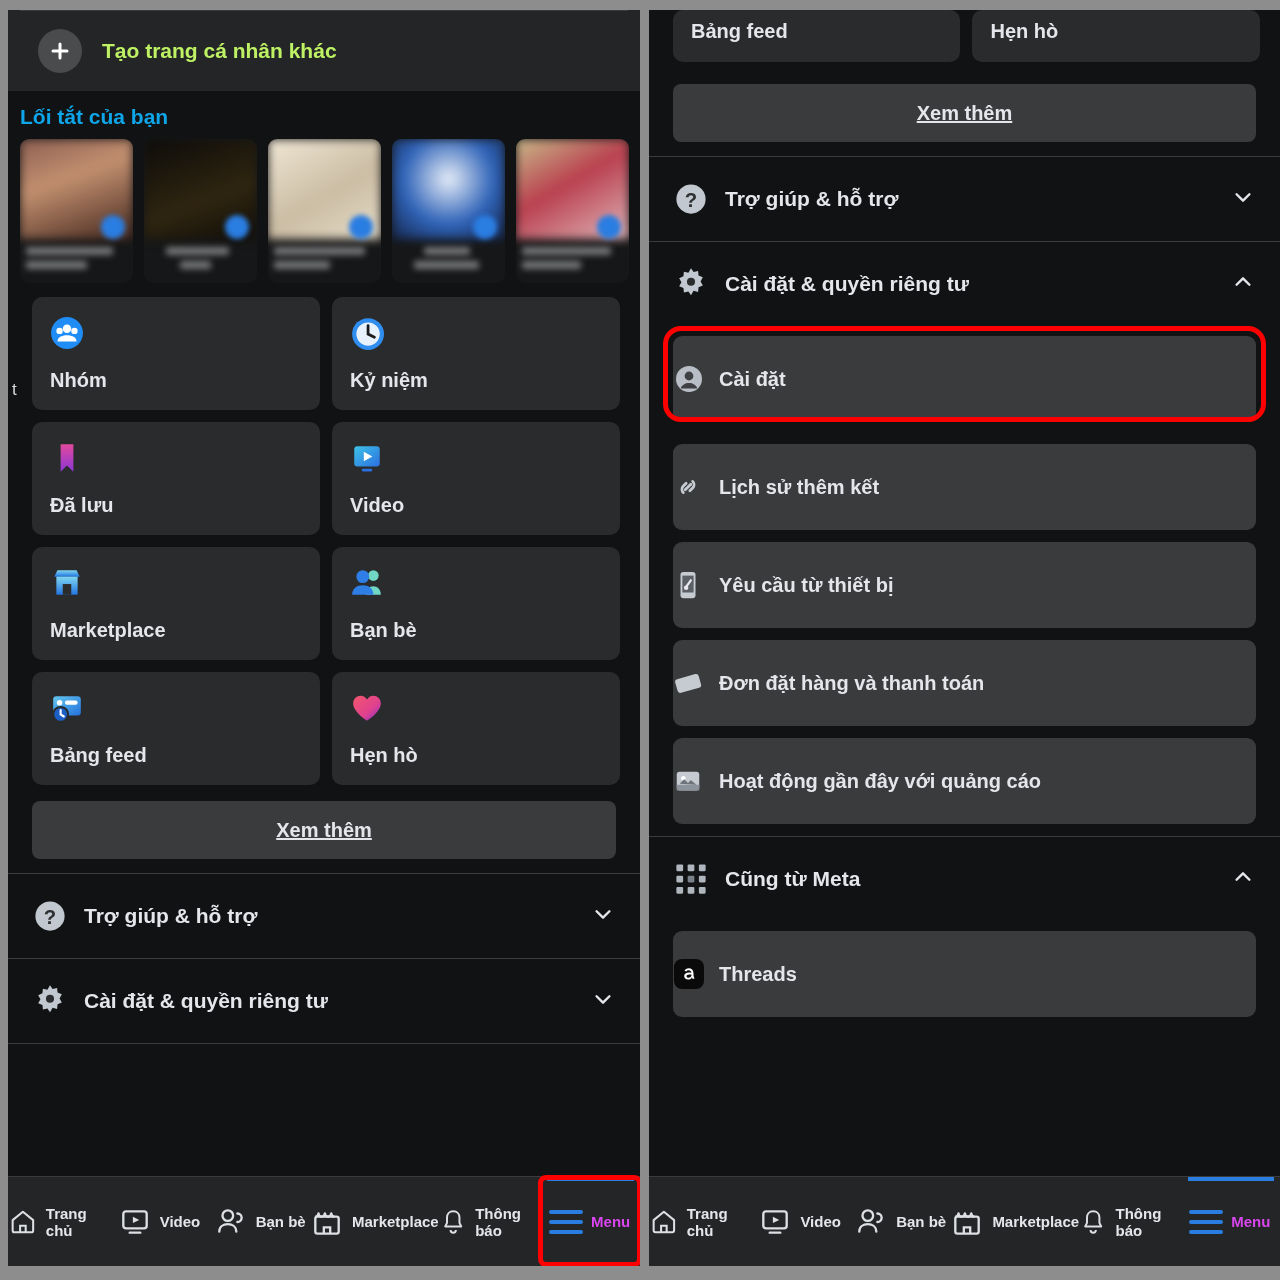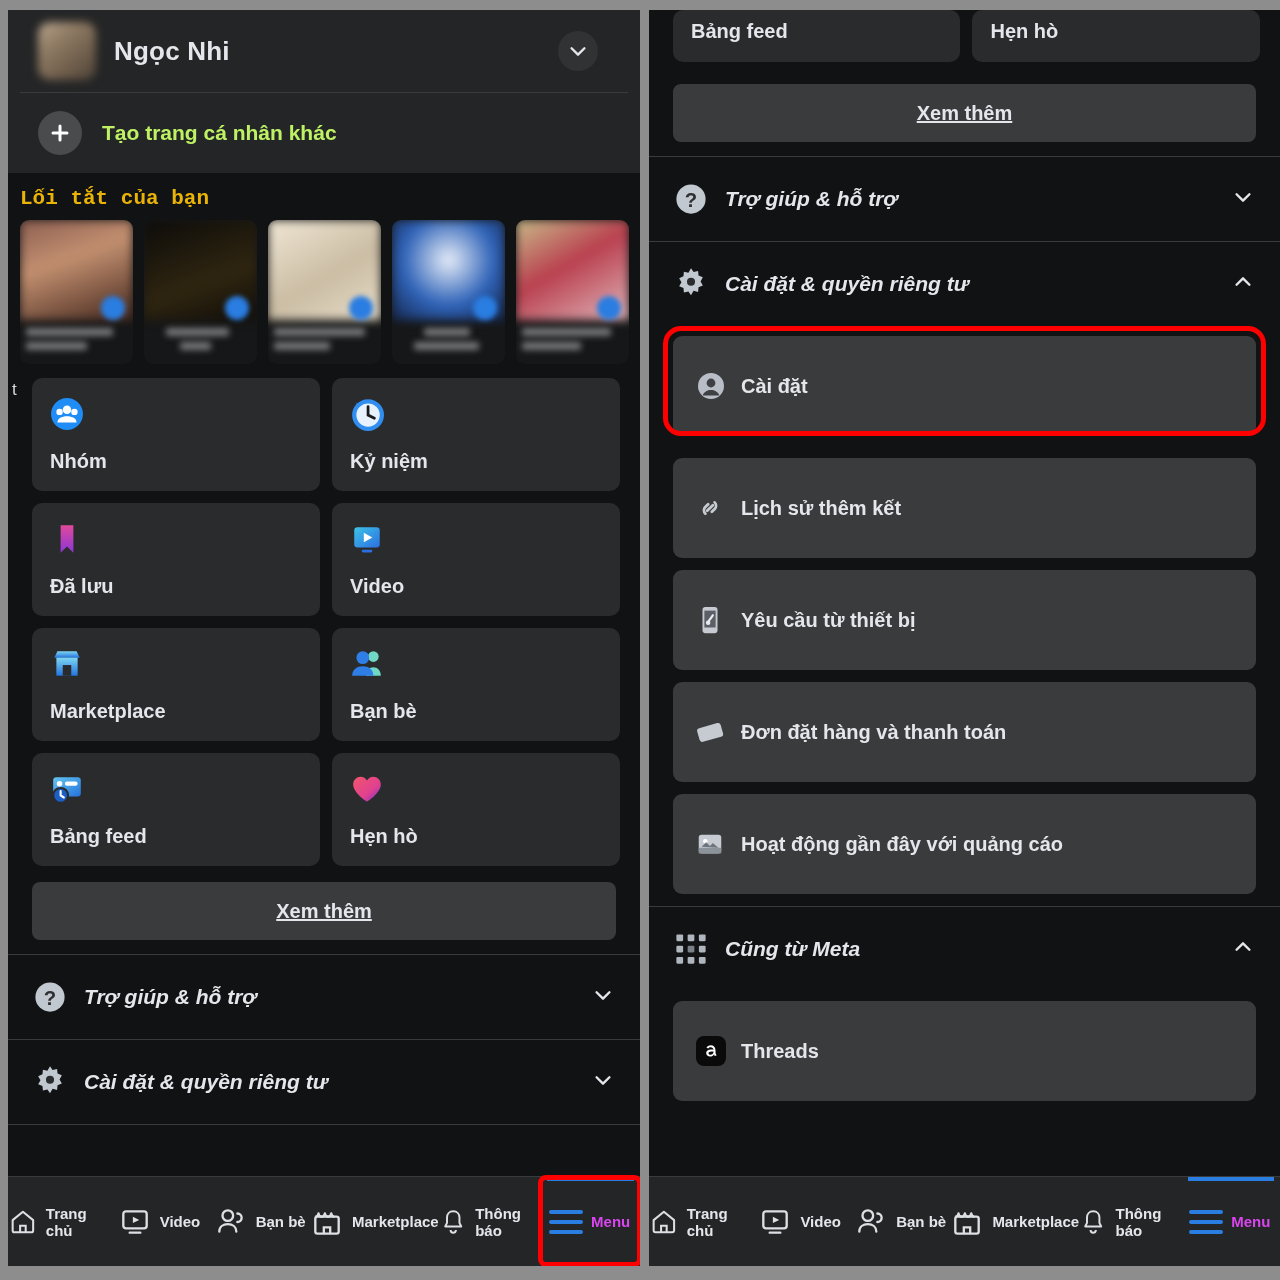"Ngọc Nhi" div.profile-row { html: <div> <div></div> <div>Ngọc Nhi</div> <div> <svg> <path></path> </svg> </div> </div> -> none }
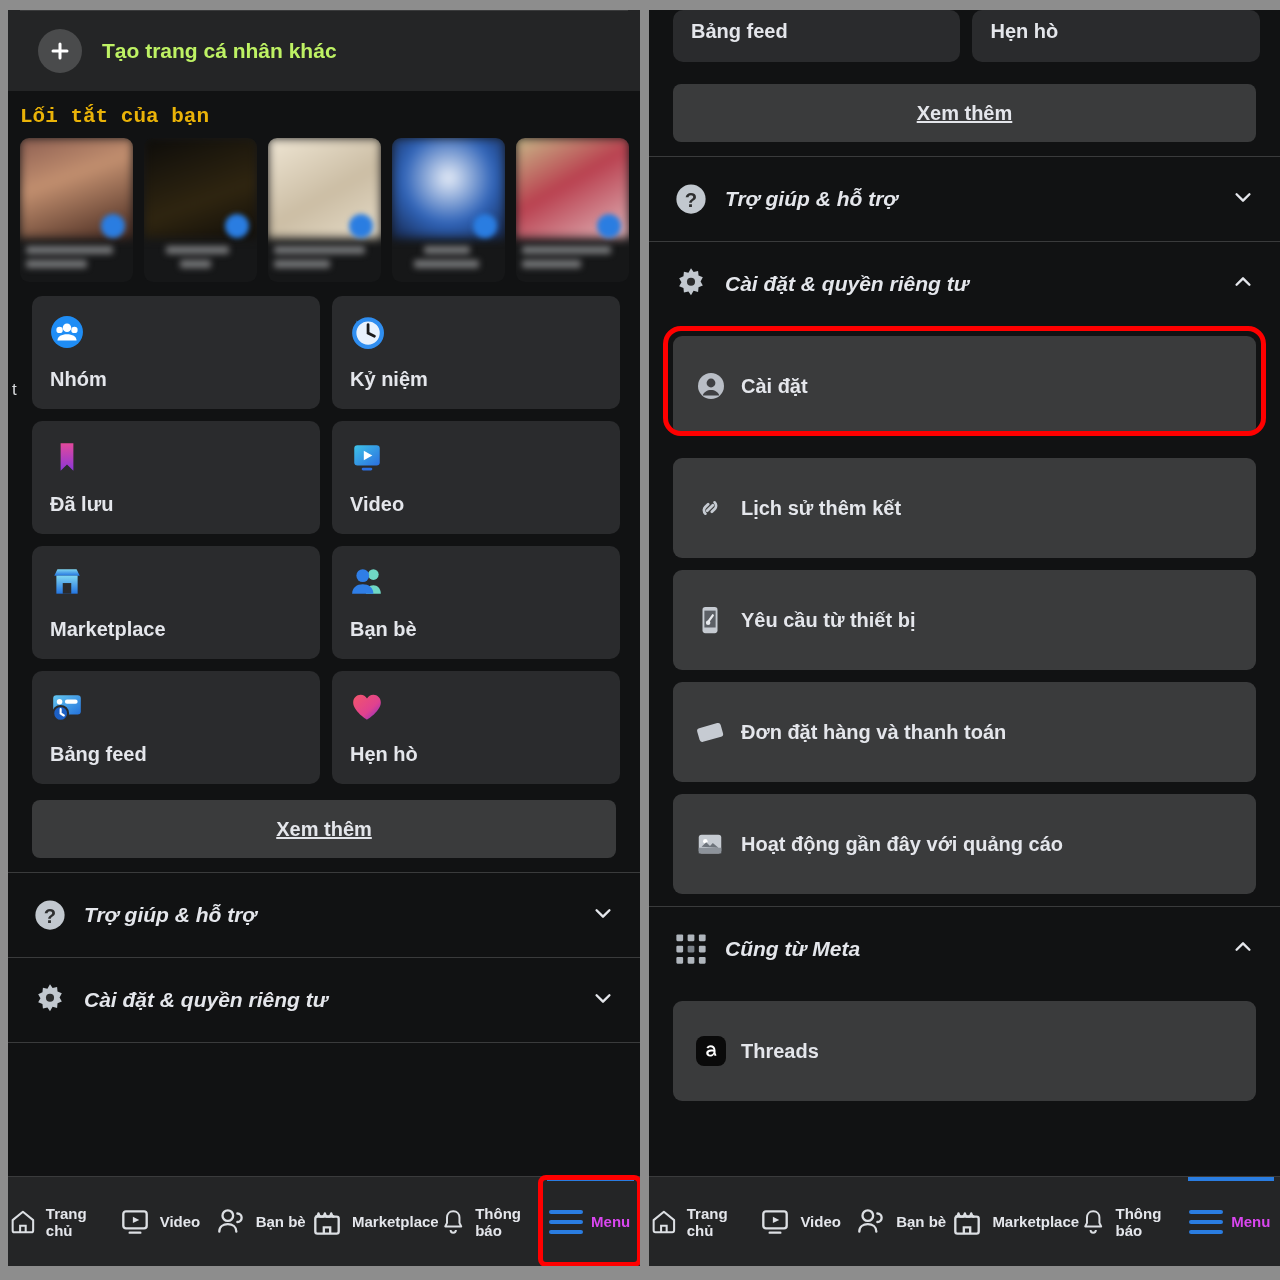"Lối tắt của bạn" .section-title { color: #eab308 -> #0ea5e9; font-family: Liberation Mono, monospace -> none }
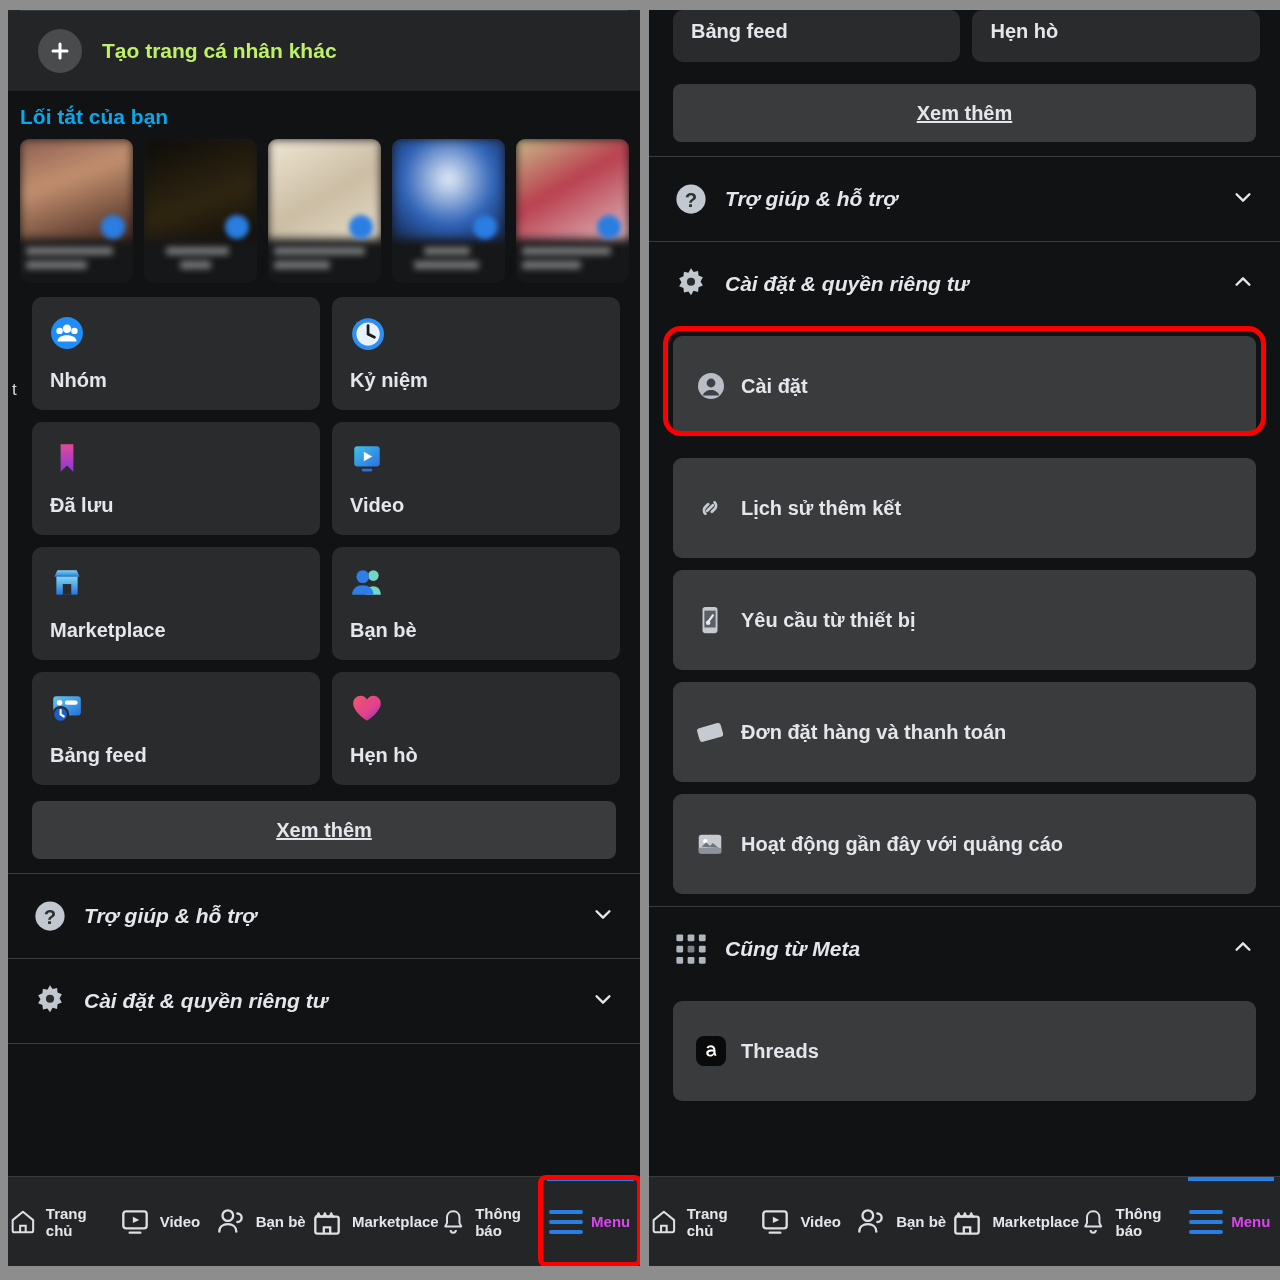"Trợ giúp & hỗ trợ" .acc-label { font-style: italic -> none }
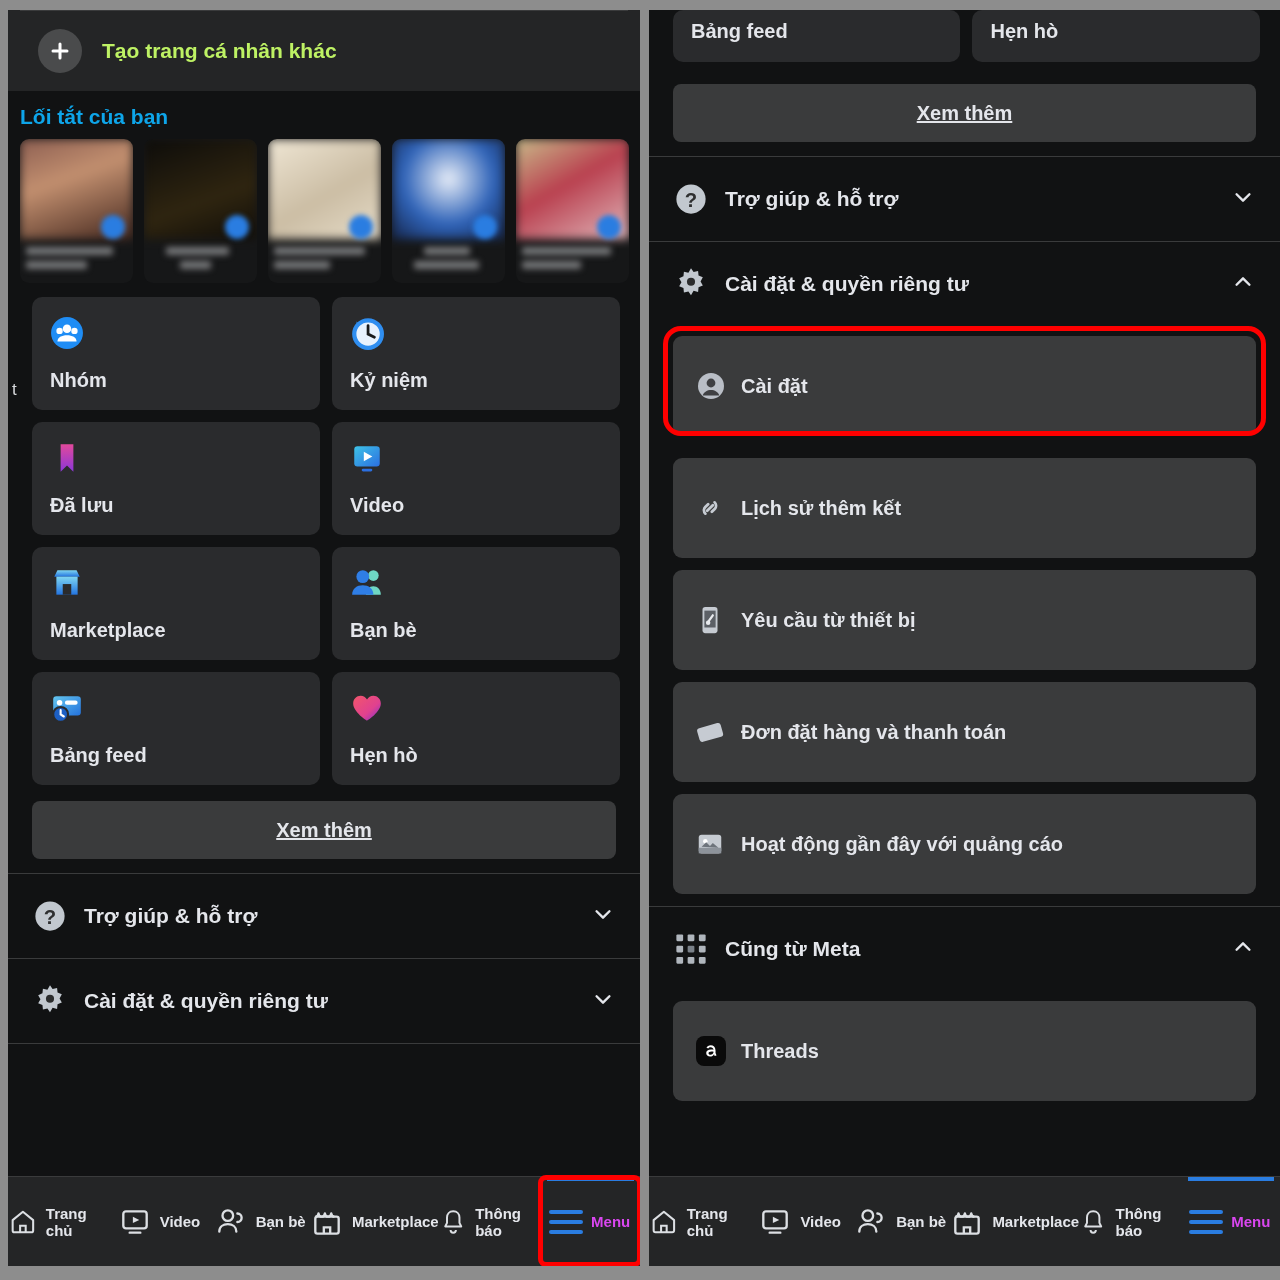"Cài đặt" .sub-item { height: 100px -> 86px; padding-left: 22px -> none }
